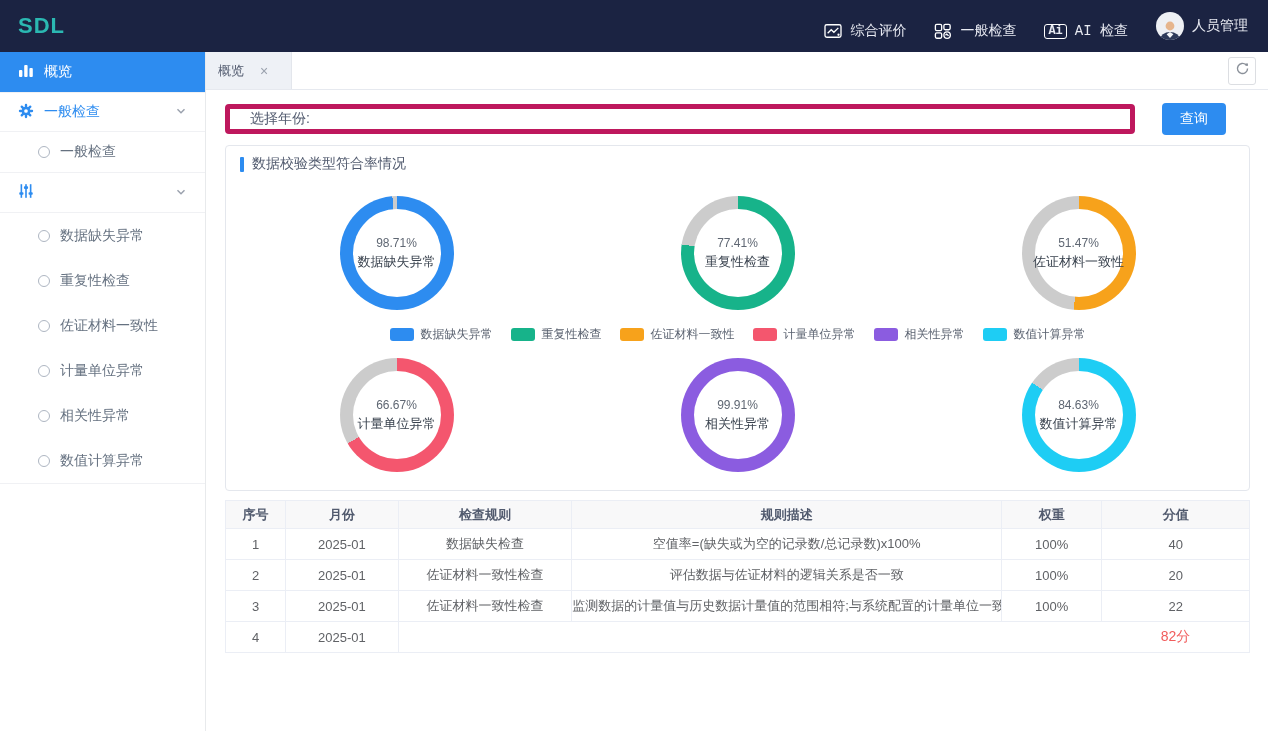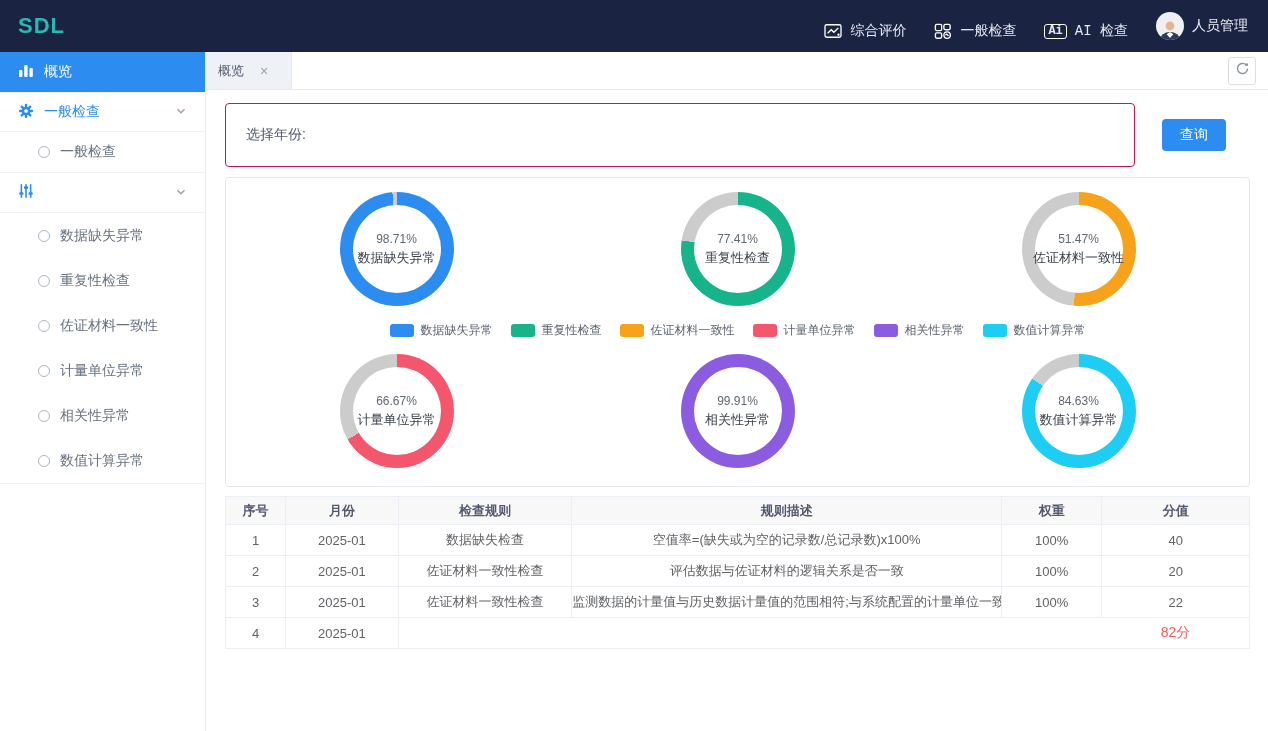"选择年份:" .filter-card { border: 1px solid #be185d -> 5px solid #be185d; height: 64px -> 30px }
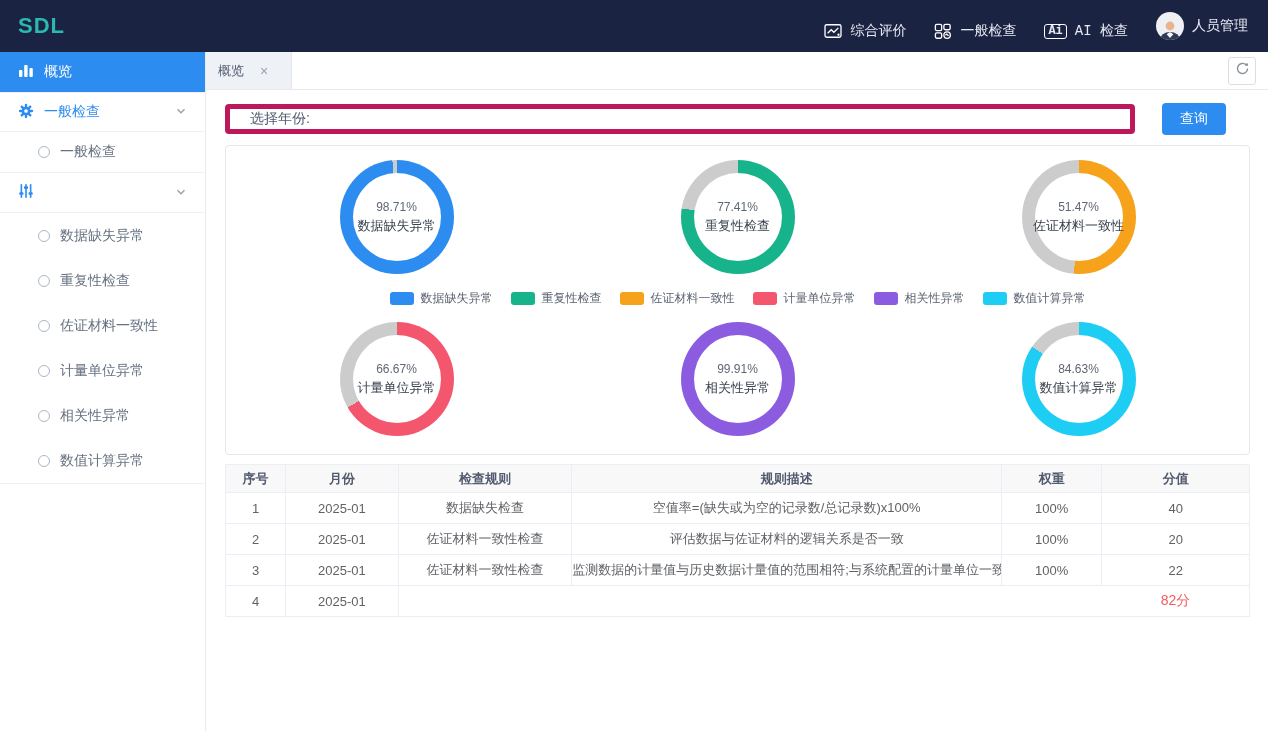"数据校验类型符合率情况" div.panel-title { html: none -> <div> <span></span> <span>数据校验类型符合率情况</span> </div> }
